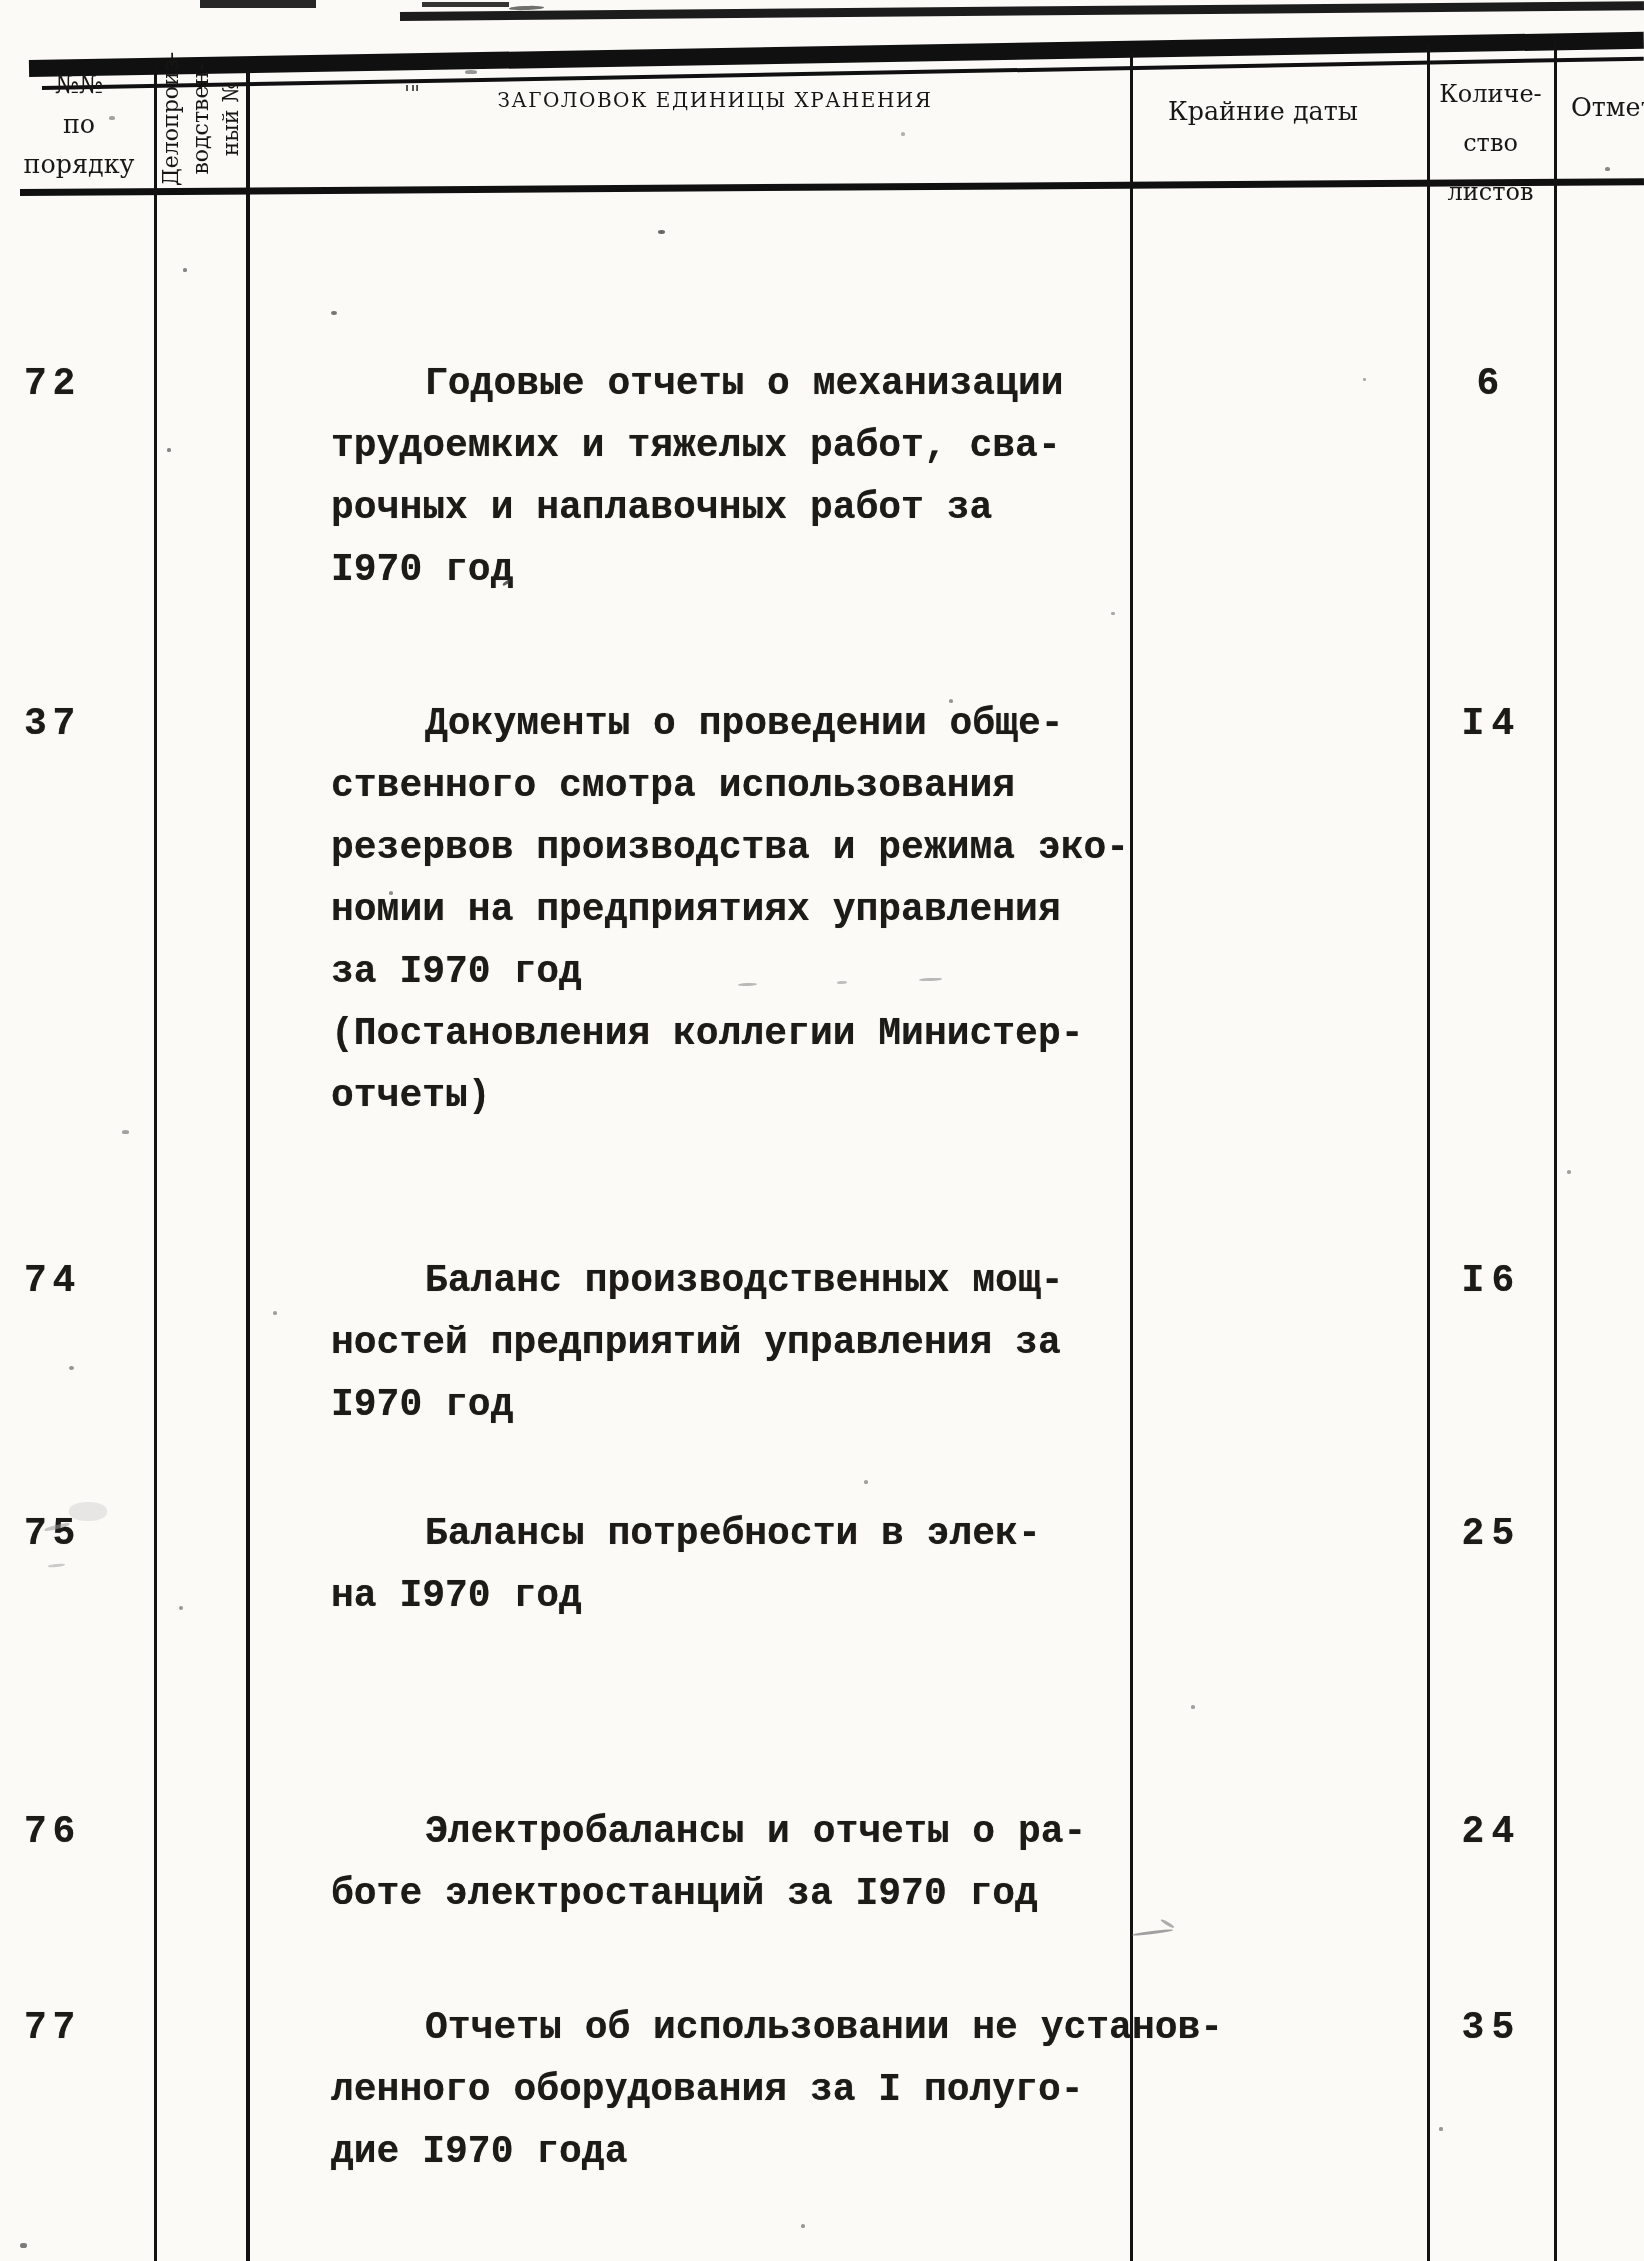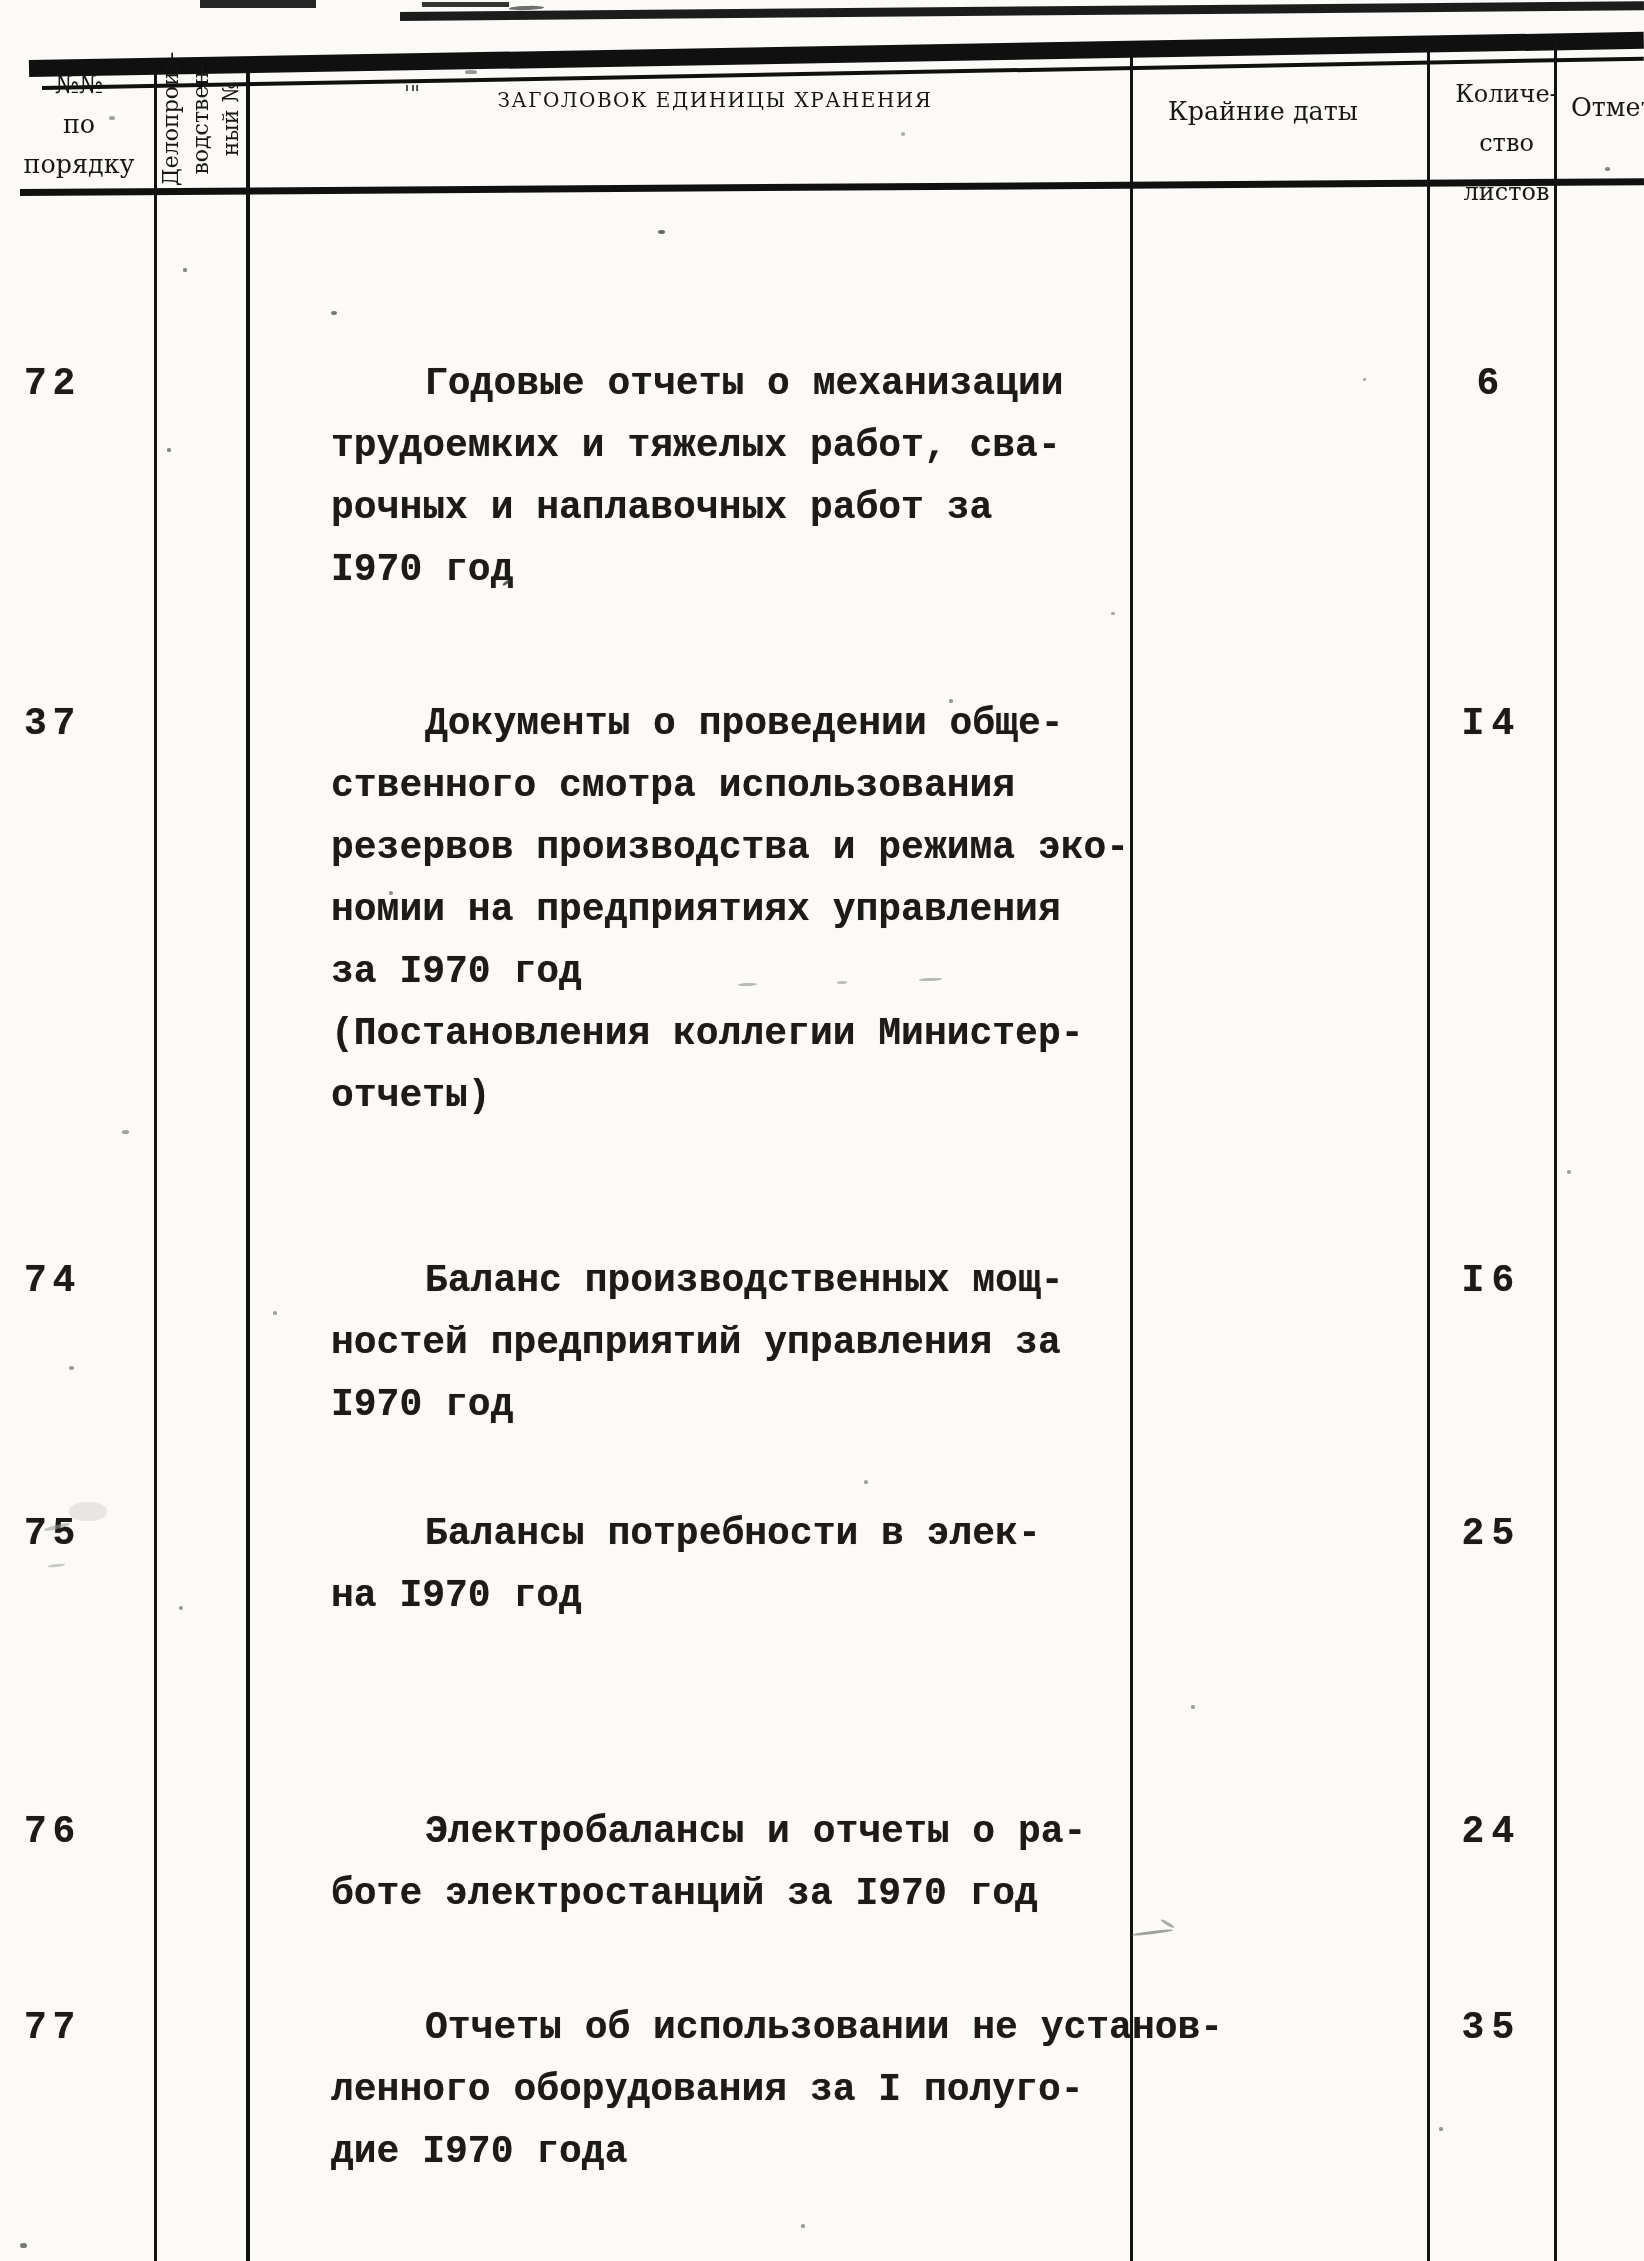"Количе-" .hdr-sheets { margin-left: 16px -> none }
